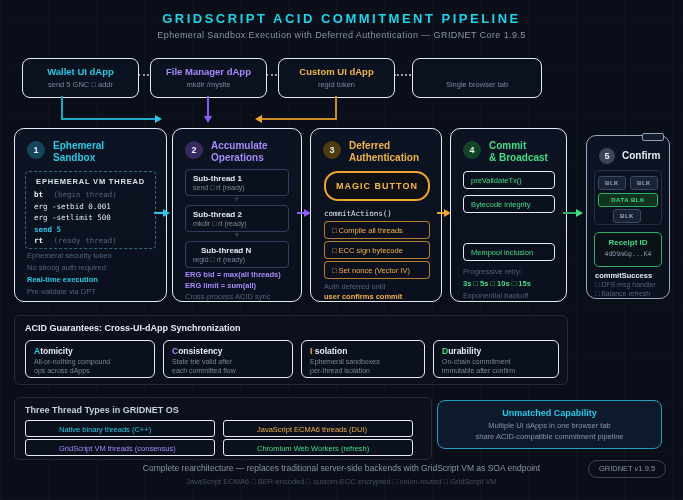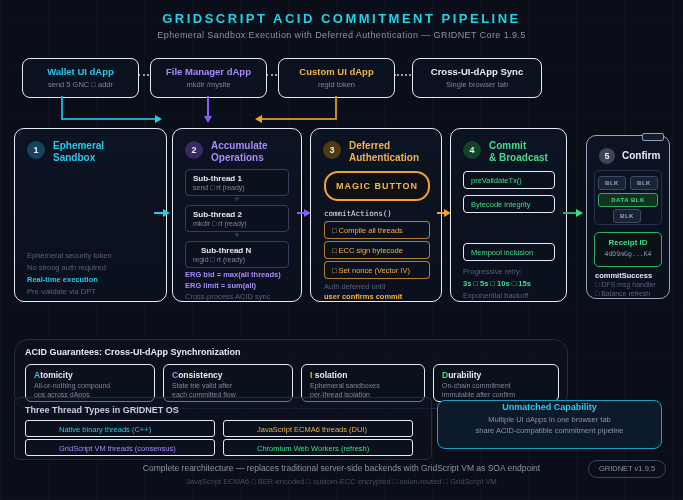"Cross-UI-dApp Sync" div.t { html: <div>Cross-UI-dApp Sync</div> -> none }
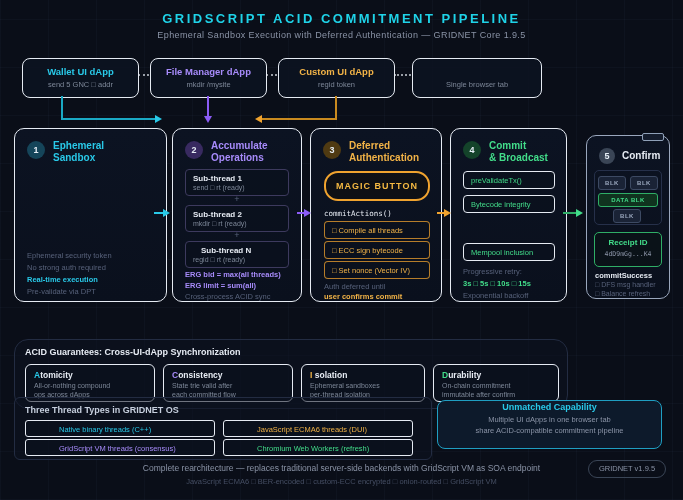"EPHEMERAL VM THREAD" div.abs { html: none -> <div> <div>EPHEMERAL VM THREAD</div> <div> <div><span>bt</span> <span>(begin thread)</span></div> <div>erg -setbid 0.001</div> <div>erg -setlimit 500</div> <div>send 5</div> <div><span>rt</span> <span>(ready thread)</span></div> </div> </div> }
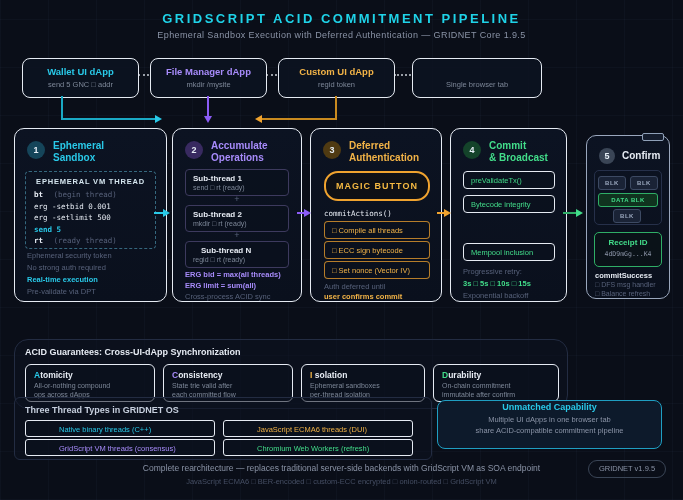"ACID Guarantees: Cross-UI-dApp" div.abs { border-radius: 14px -> 6px; margin-top: 24px -> none }
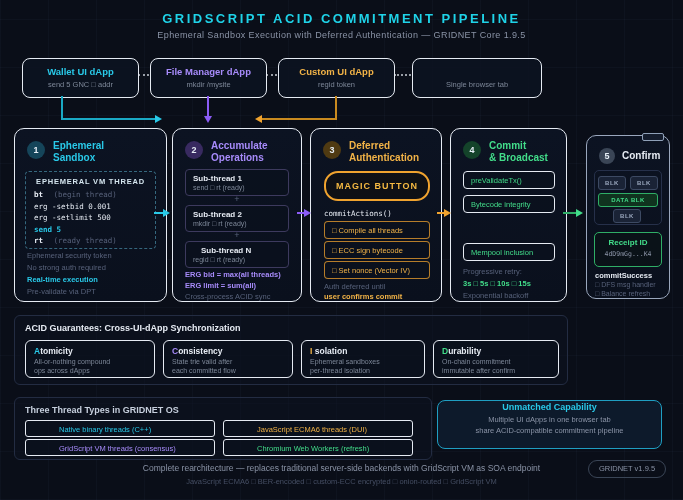"Unmatched Capability" div.ctr { margin-top: 1px -> 7px }
